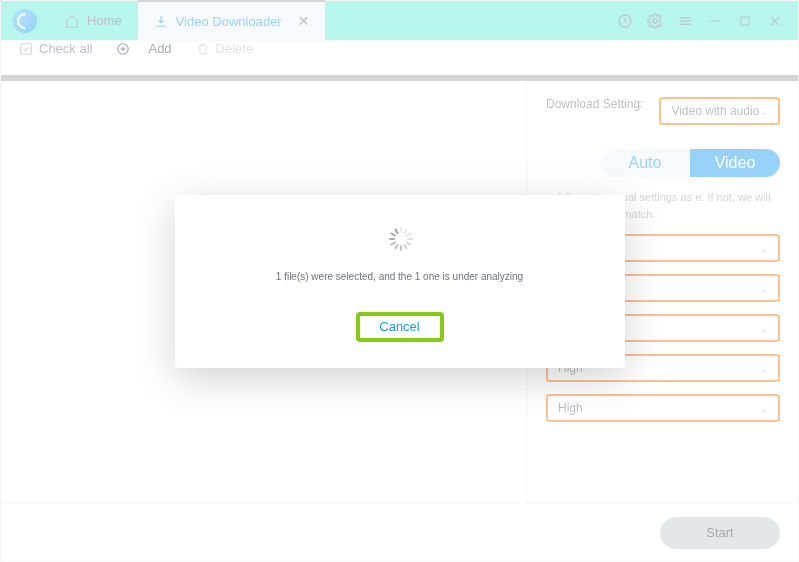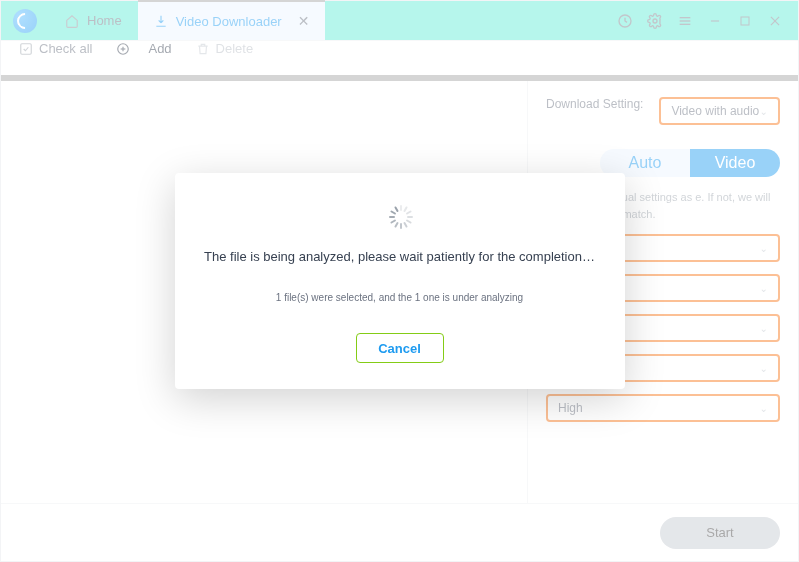"The file is being analyzed," div.modal-title { html: <div>The file is being analyzed, please wait patiently for the completion…</div> -> none }
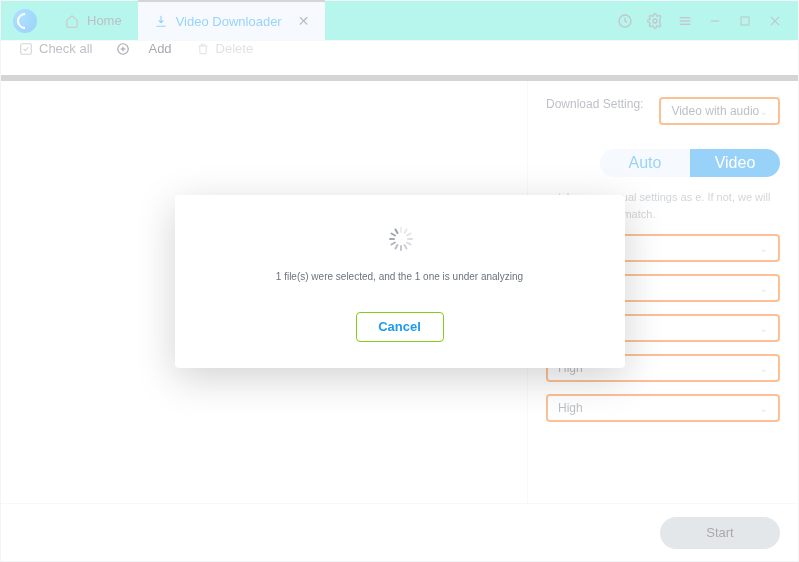"Cancel" .cancel-btn { border: 1px solid #84cc16 -> 4px solid #84cc16; font-weight: bold -> none }
